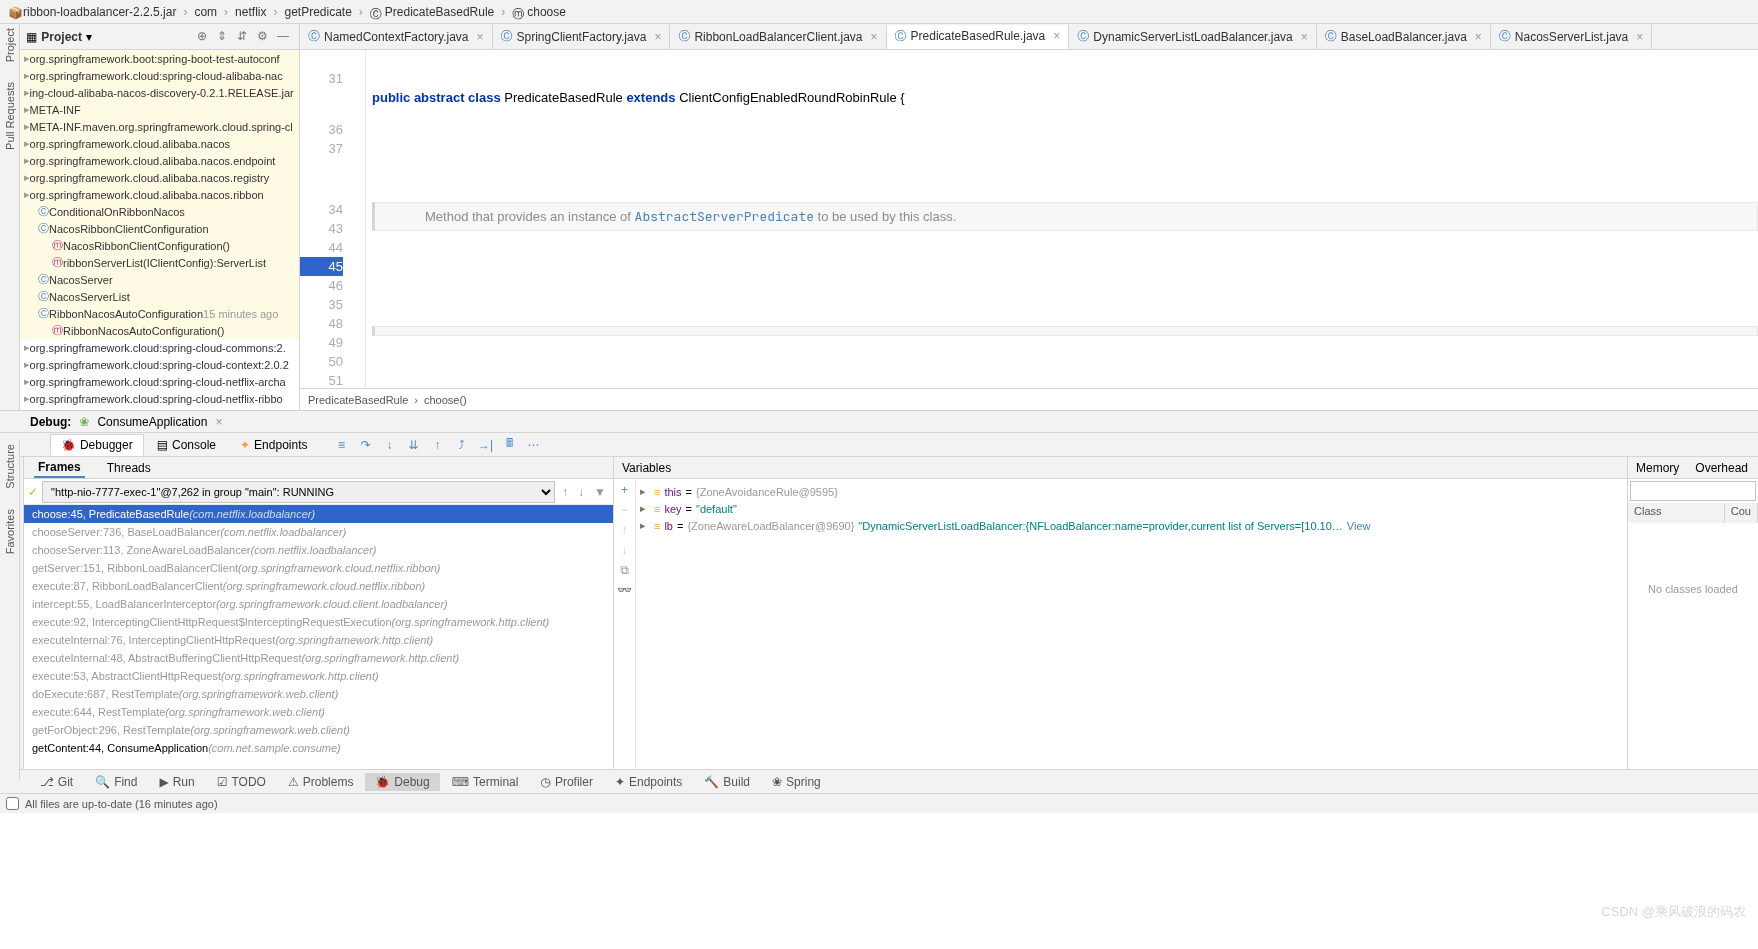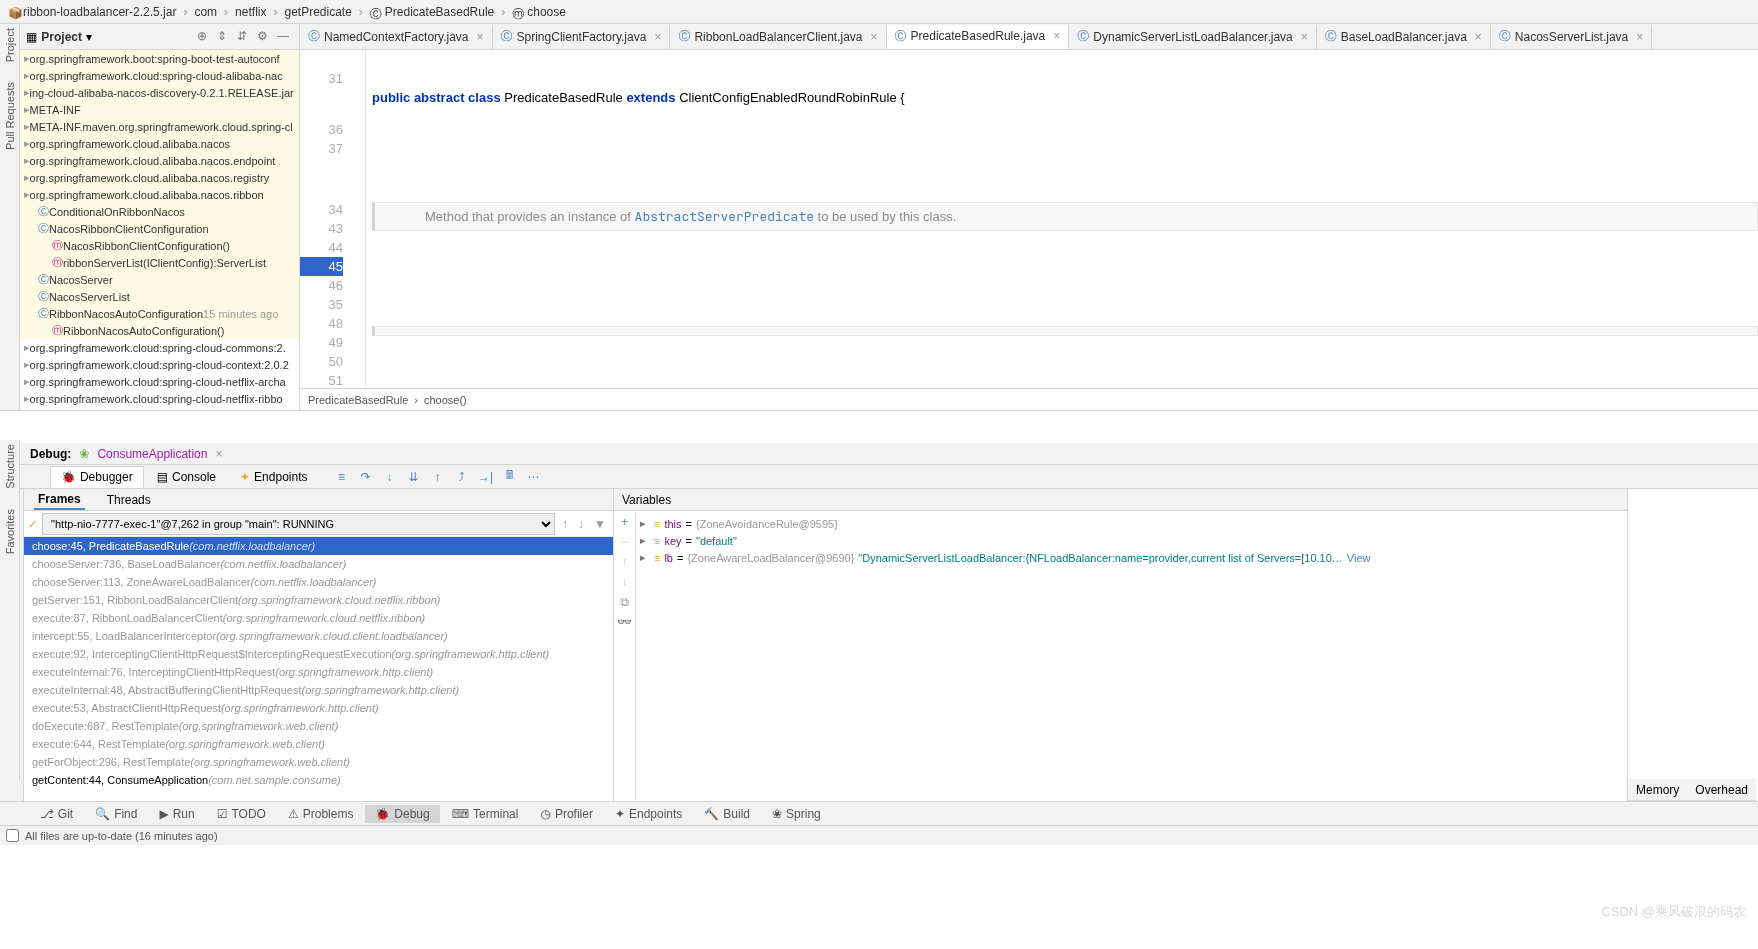"Debug:" .dbg-head { margin-top: 32px -> none }
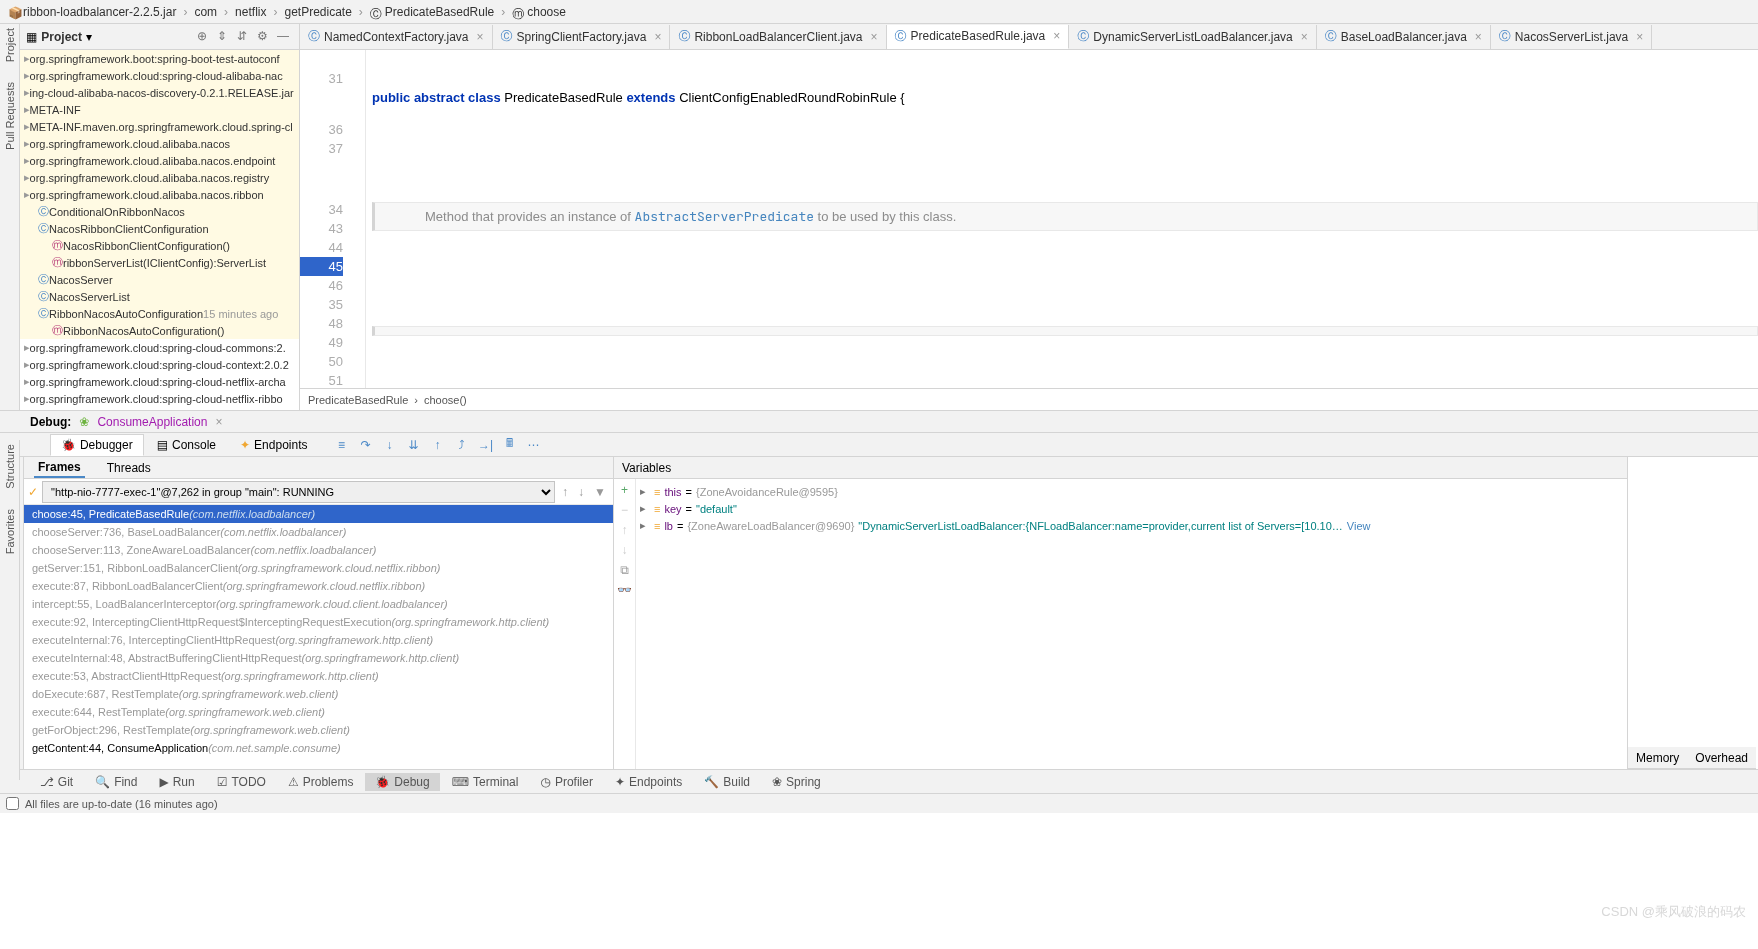"ConsumeApplication" .dbg-head .fn { color: #a21caf -> #000000 }
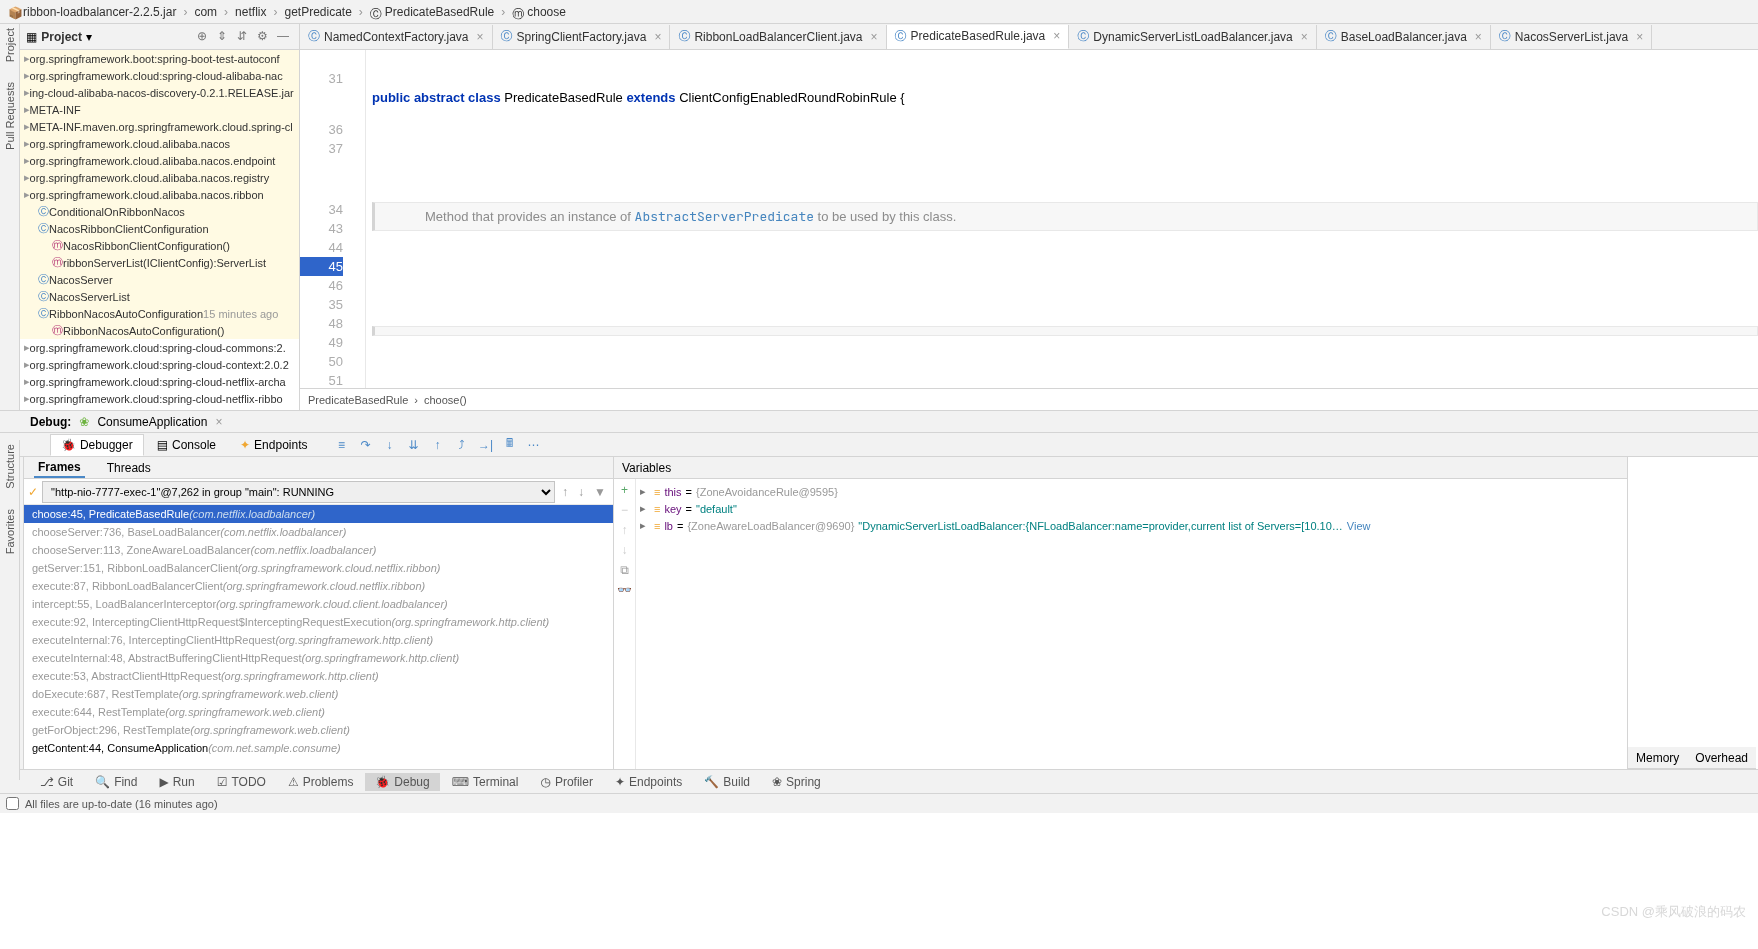"Memory" .mem-col { align-items: flex-end -> none; flex-direction: row -> column }
